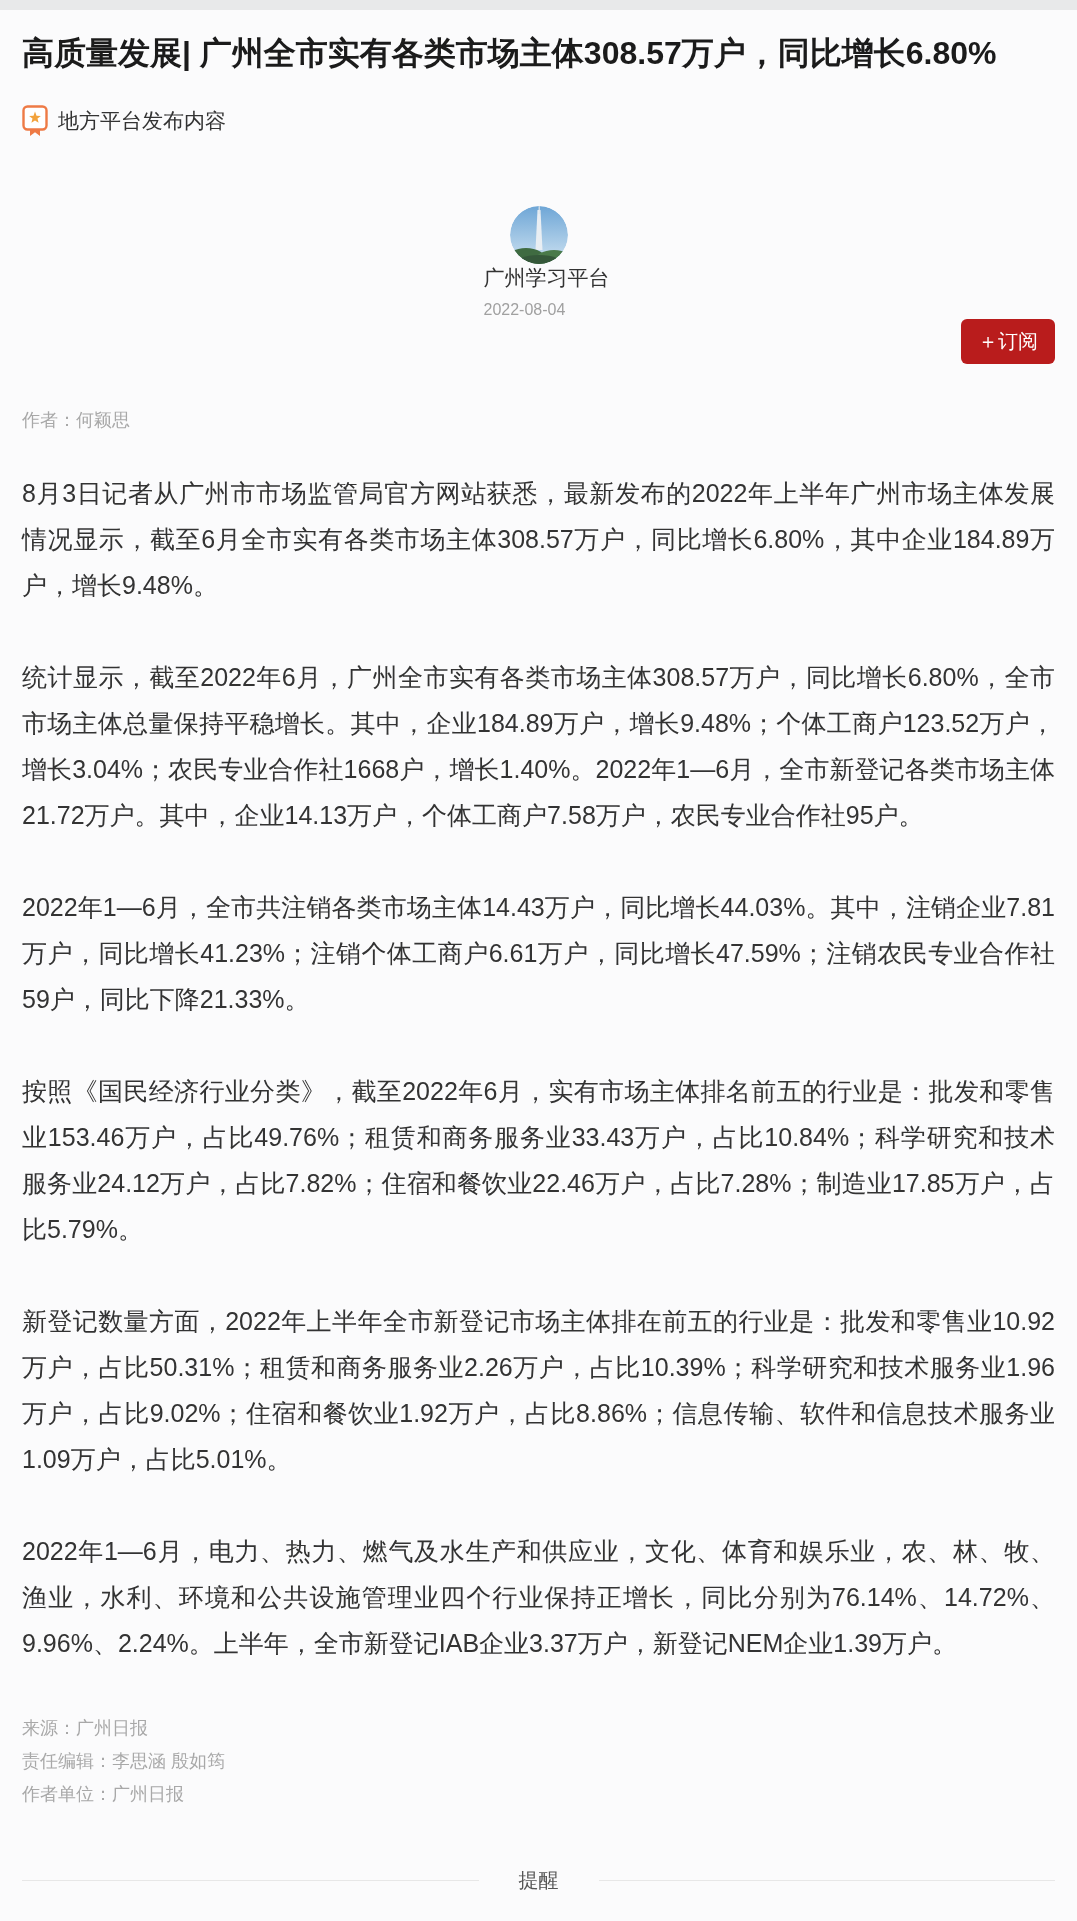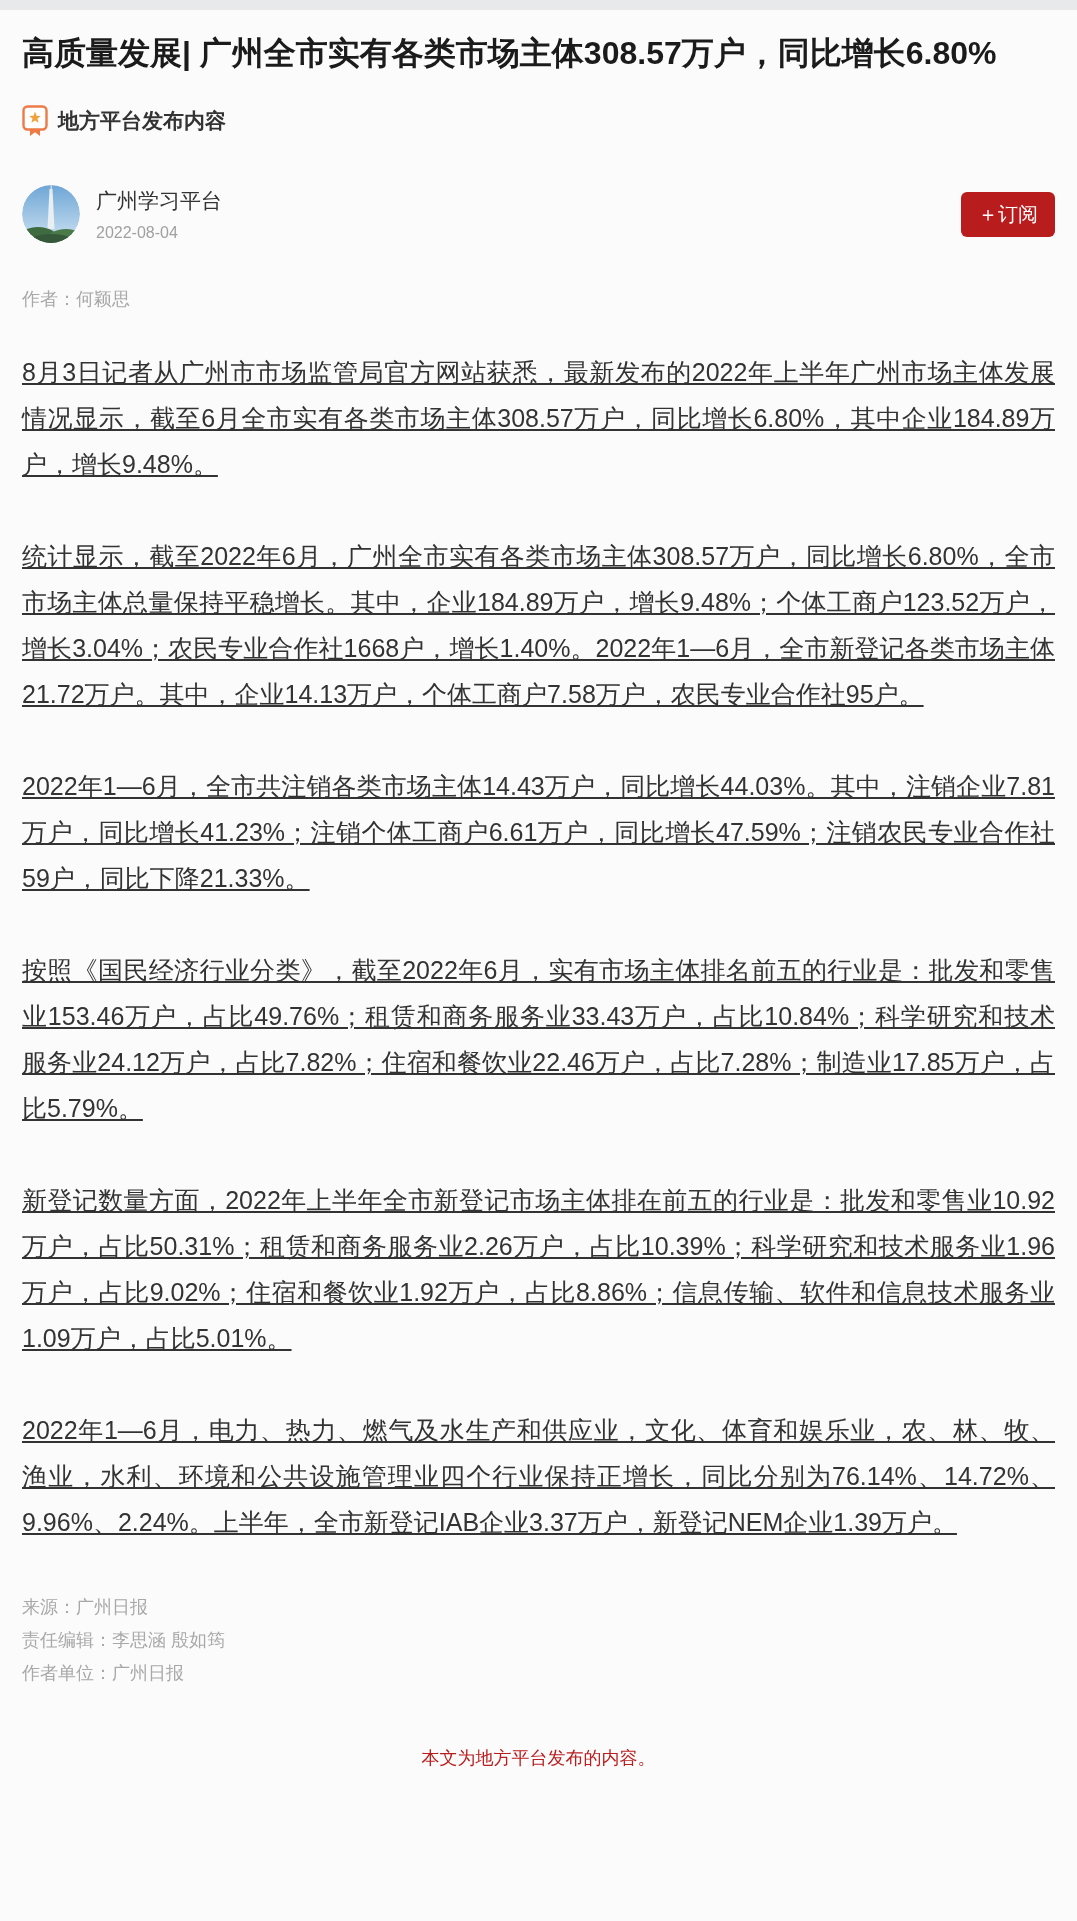"地方平台发布内容" .badge-label { font-weight: bold -> none }
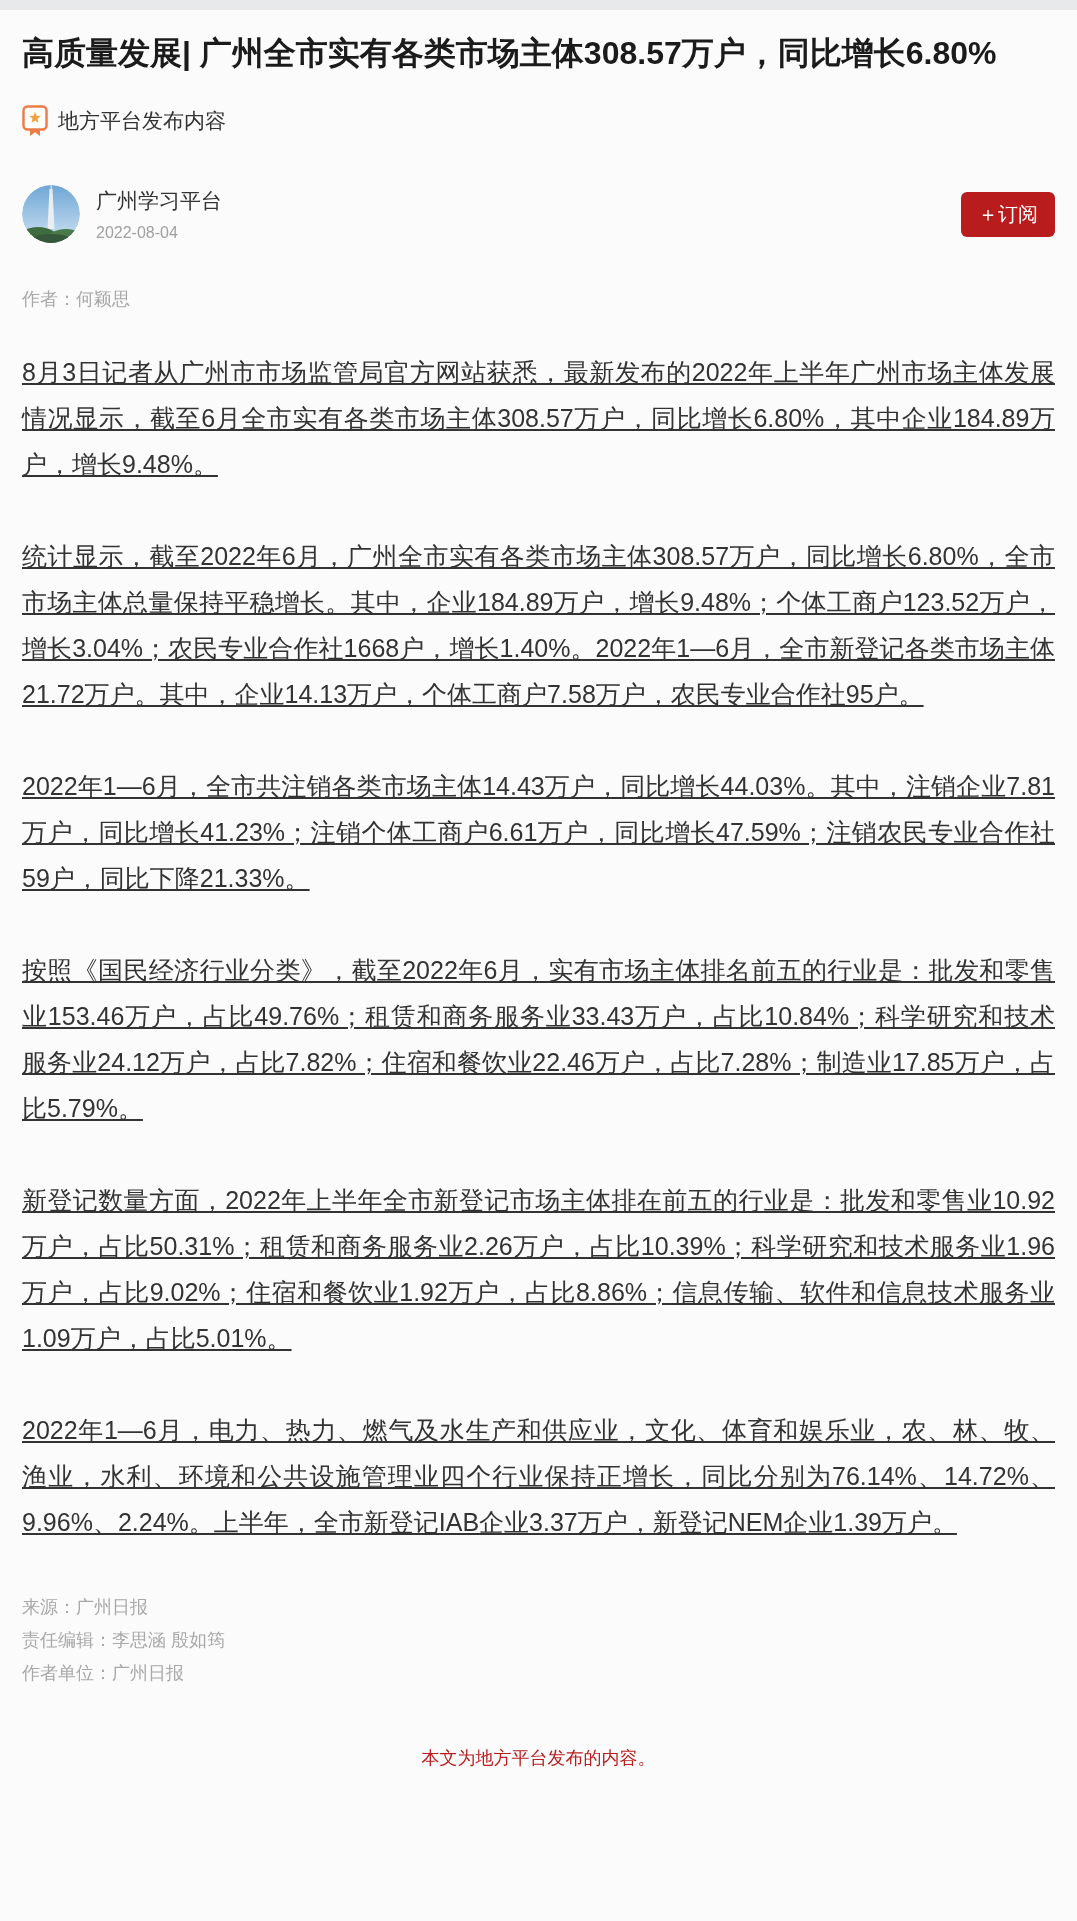"广州学习平台" .publisher-row { flex-direction: none -> column; margin-top: 48px -> 69px }
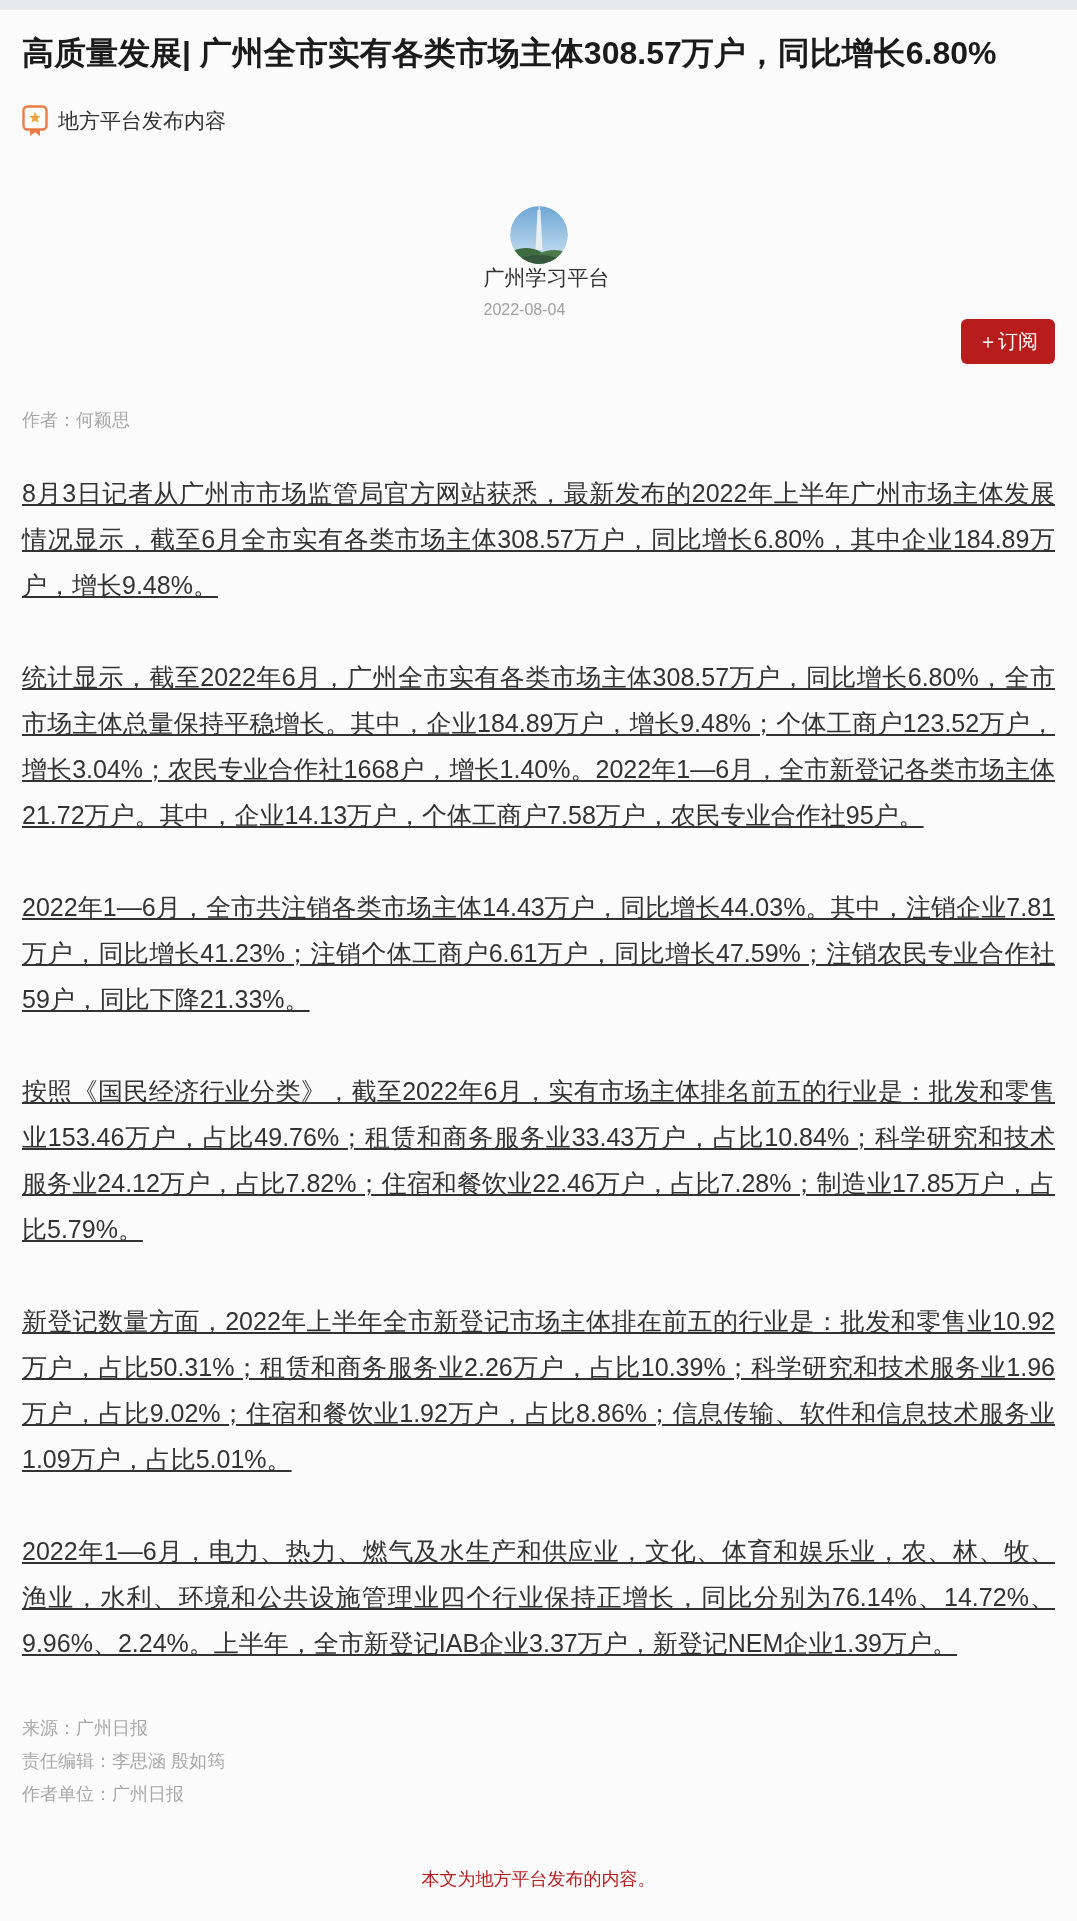"8月3日记者从广州市市场监管局官方网站获悉，最新发布的2022年上半年广州市场主" .article-body { text-decoration: underline -> none }
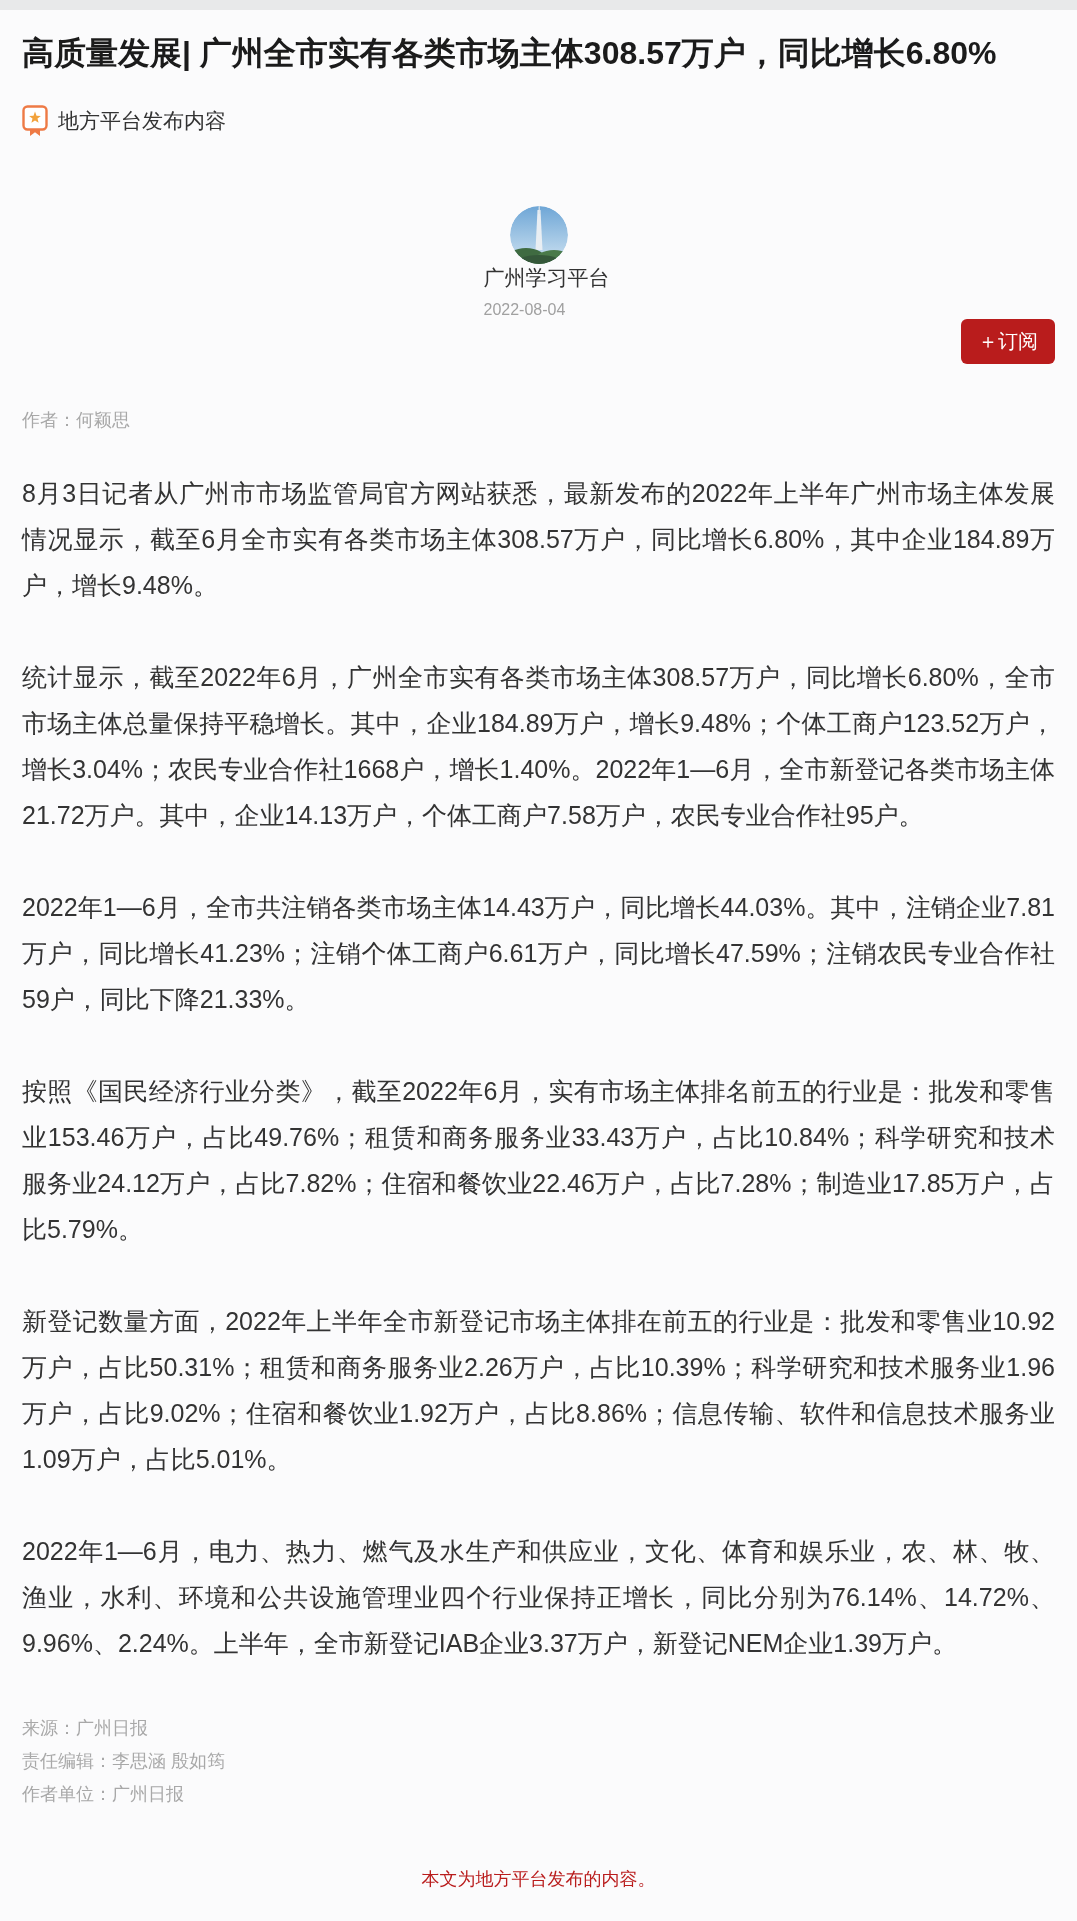"提醒" div.notice-divider { html: none -> <div> <div></div> <div>提醒</div> <div></div> </div> }
